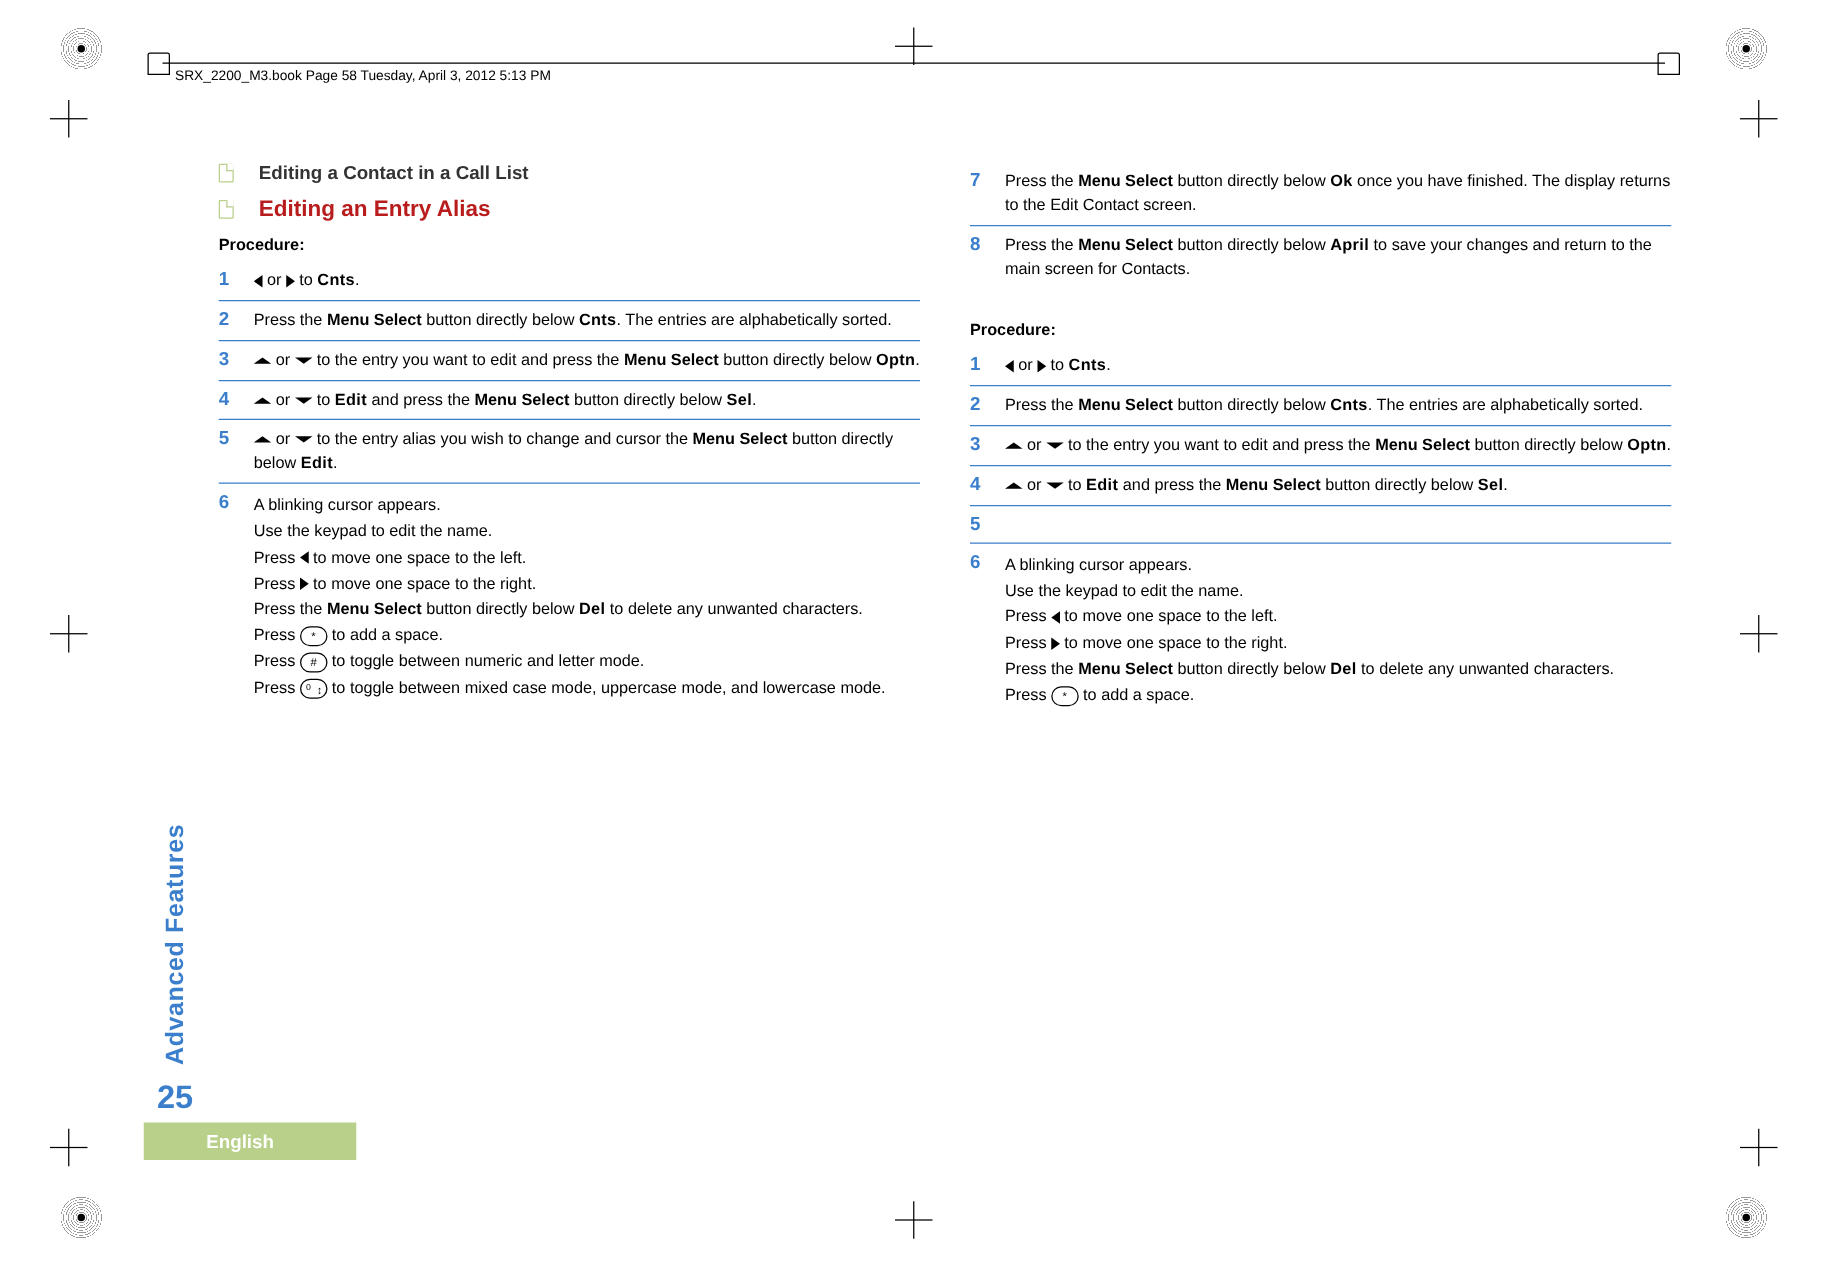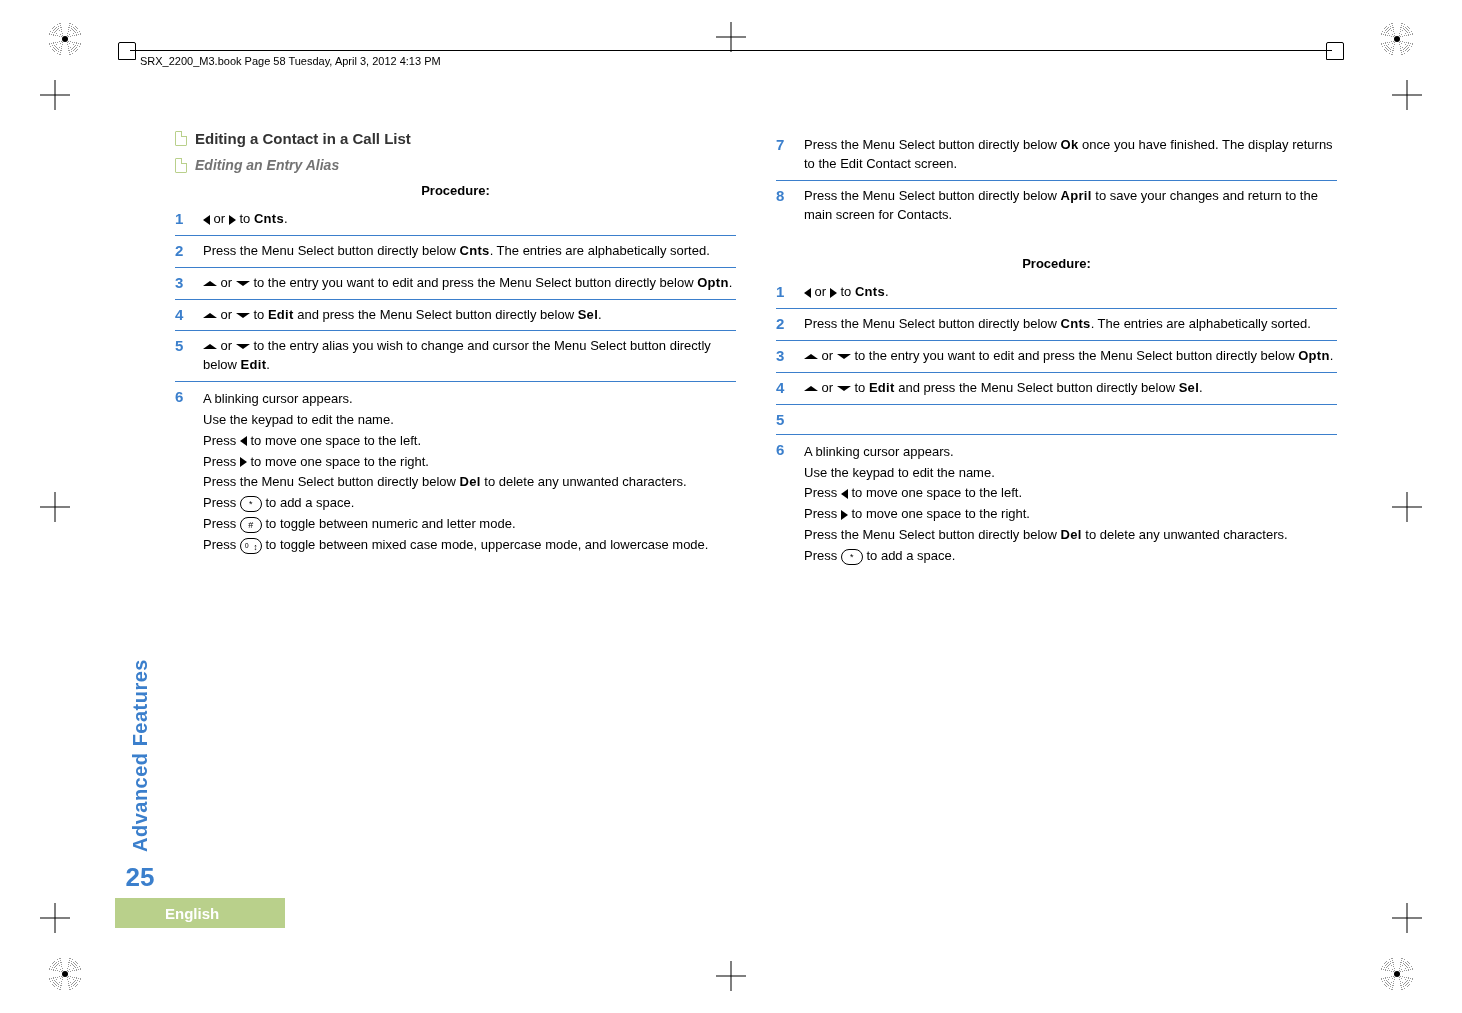"SRX_2200_M3.book Page 58 Tuesday, April" div.header-text { text: 4:13 -> 5:13 }
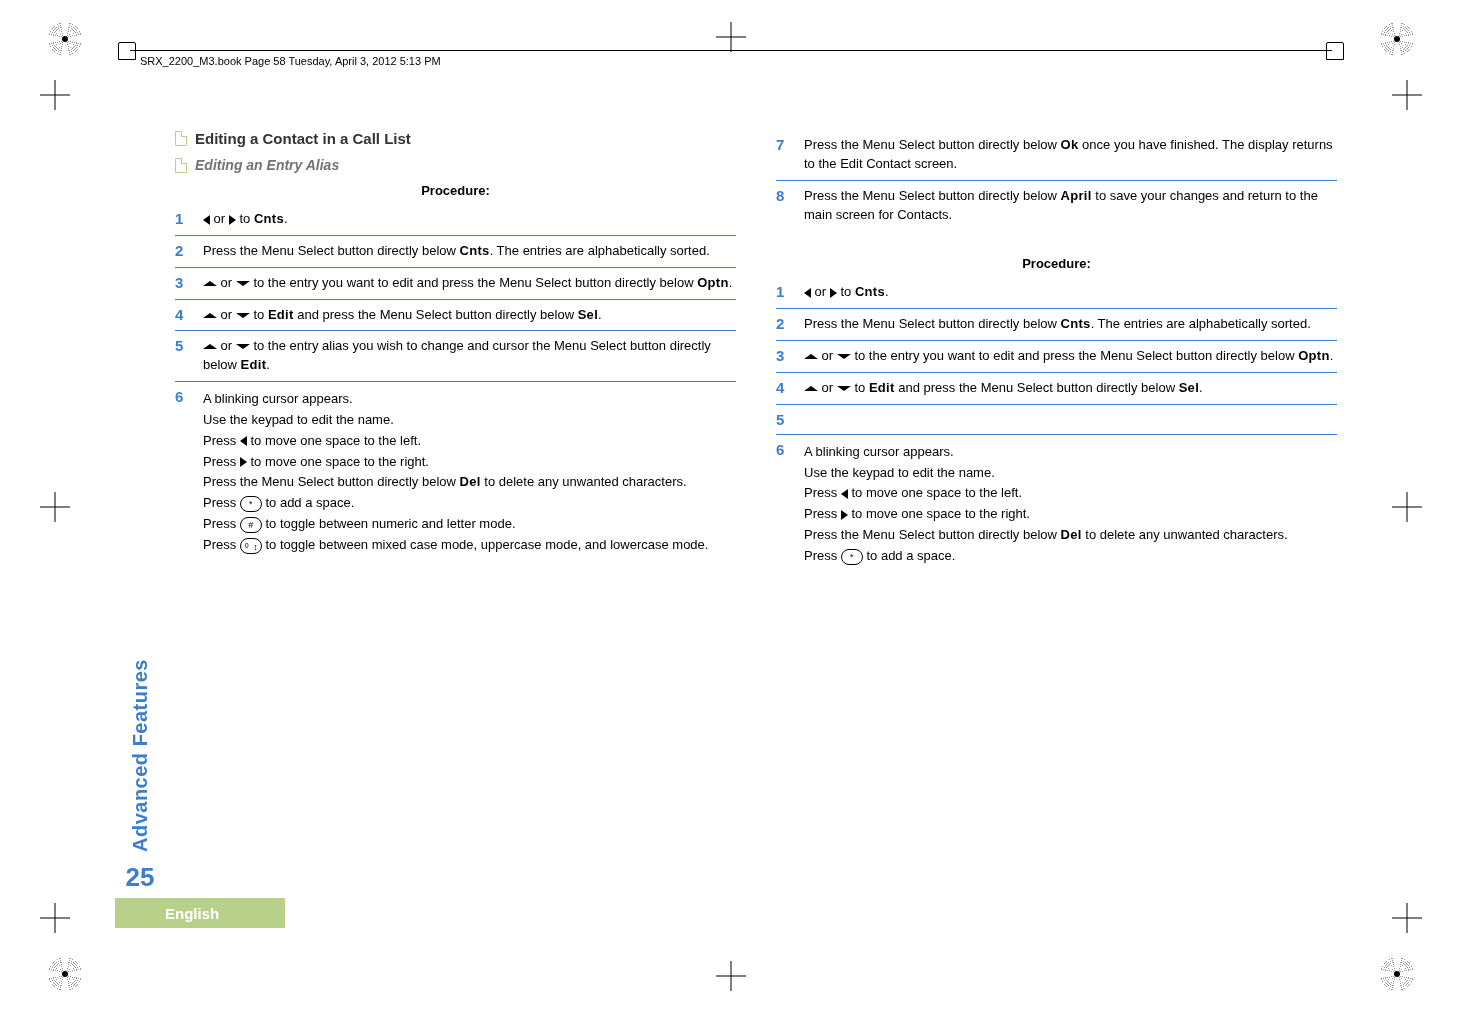"Editing a Contact in a" .h-row { gap: 8px -> 20px }
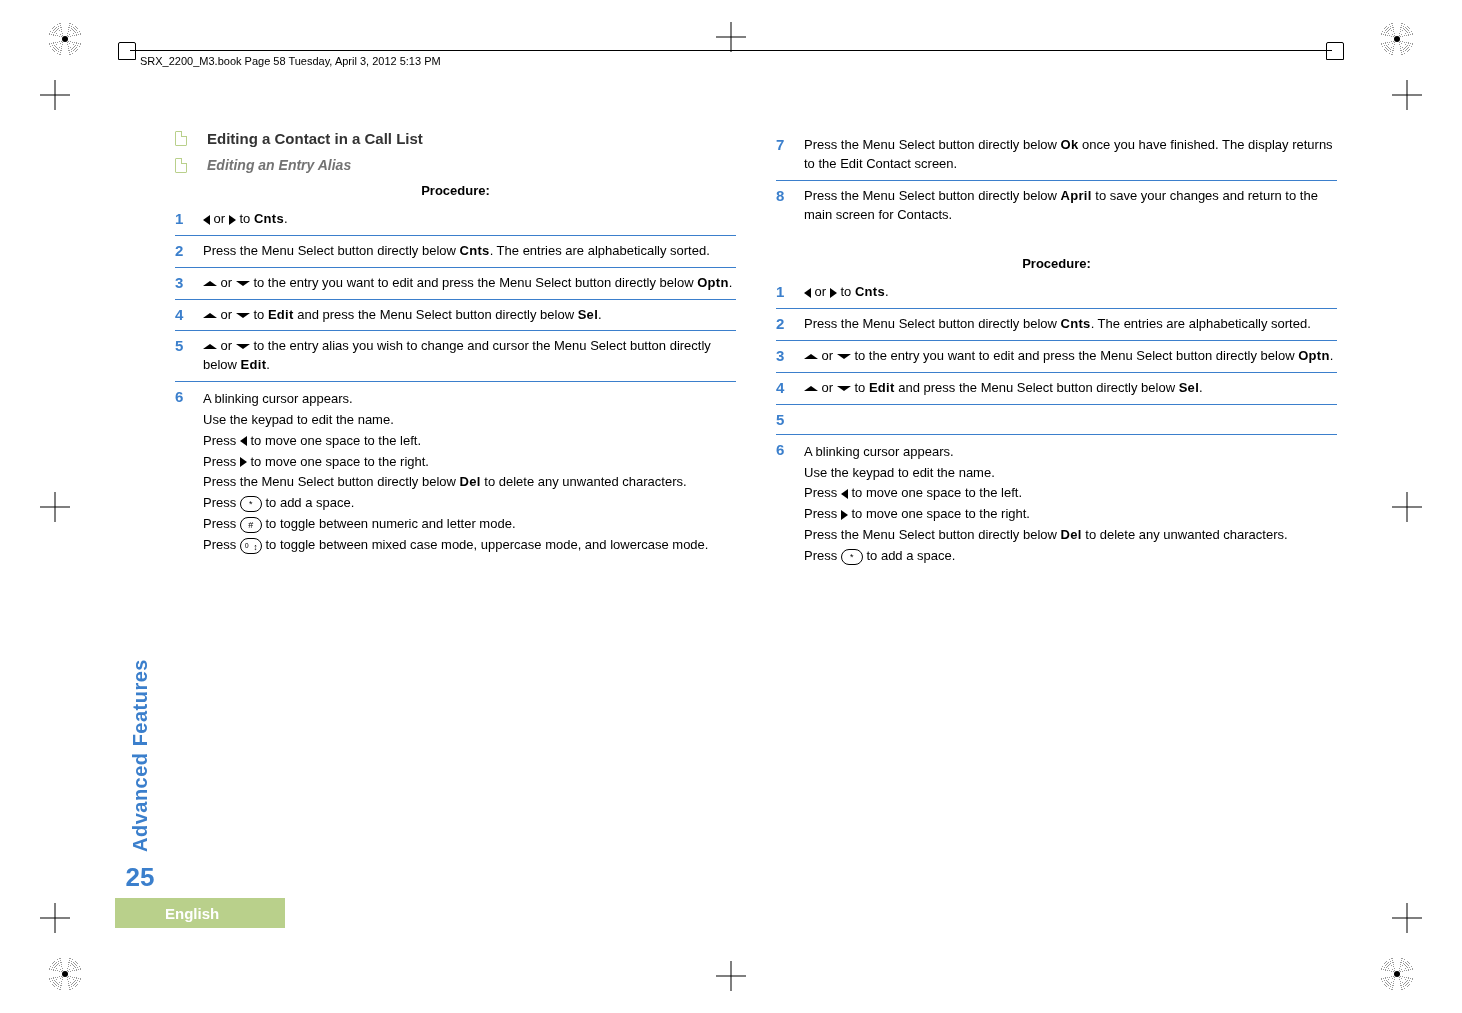"Menu Select" b { font-weight: normal -> bold }
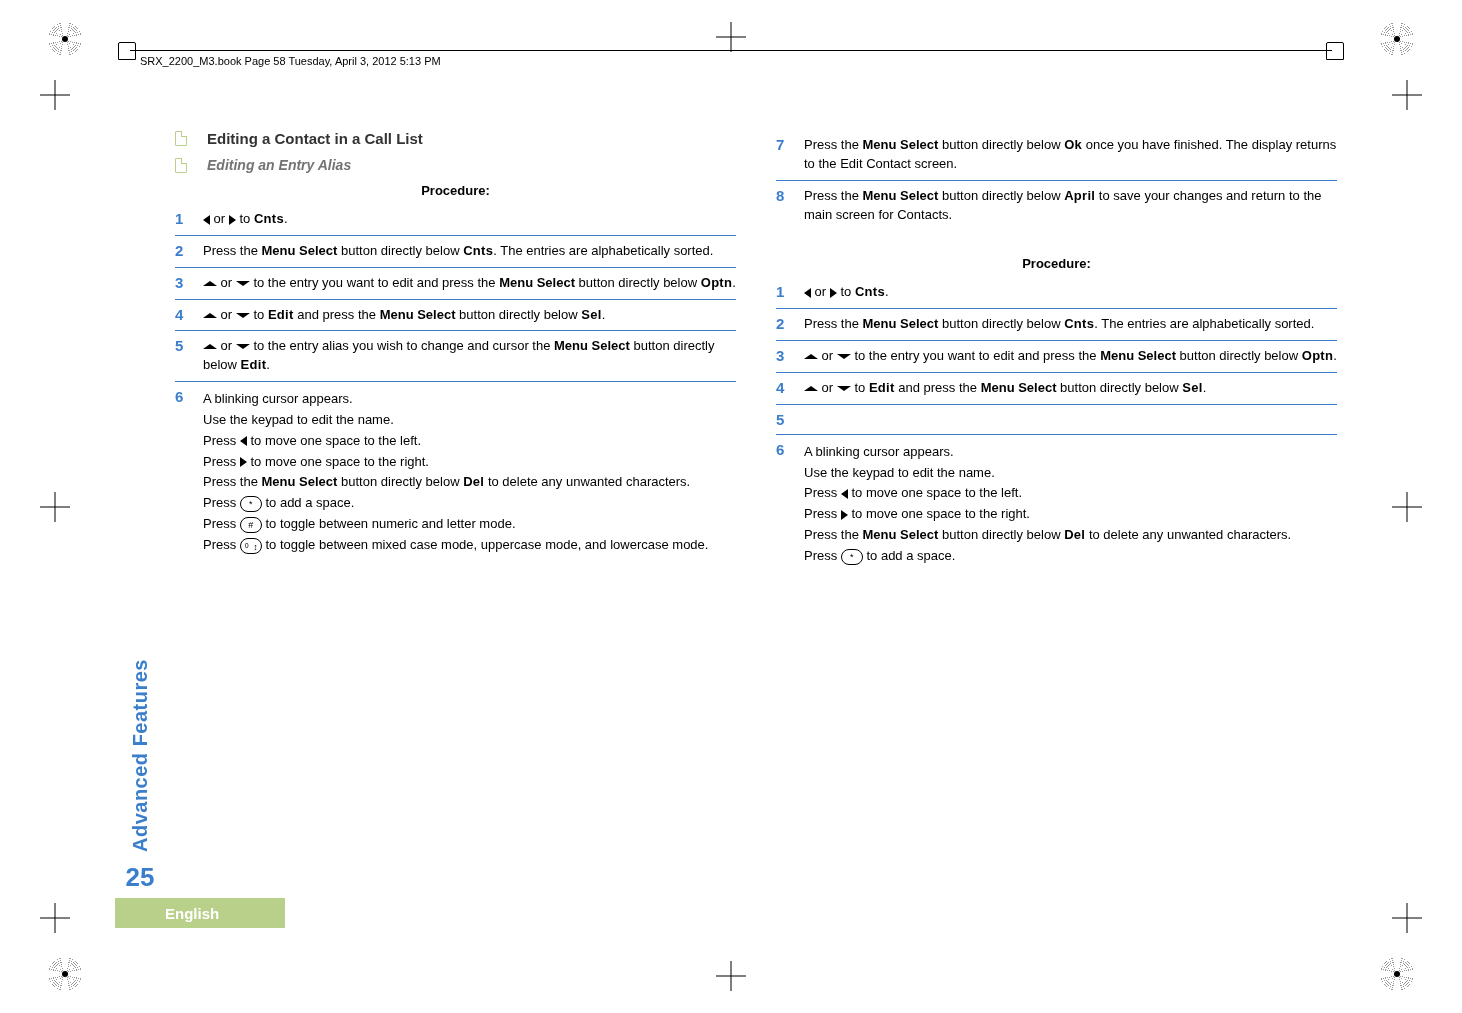"Editing an Entry Alias" .h3 { color: #737373 -> #b91c1c; font-size: 14px -> 18px; font-style: italic -> none }
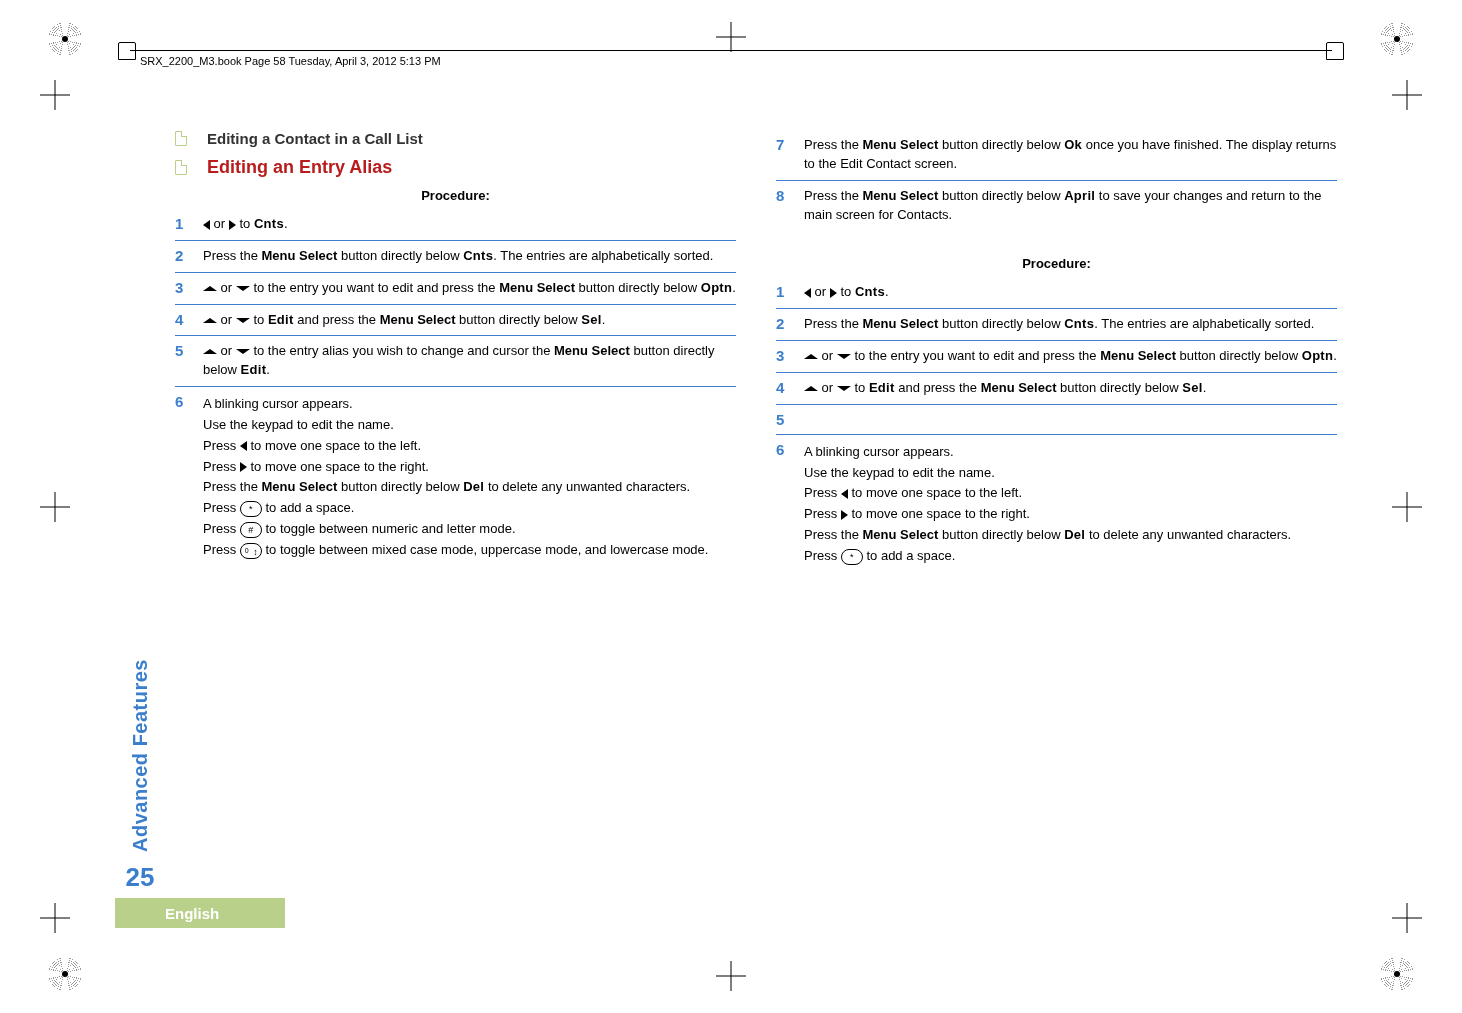"Procedure:" .proc-label { text-align: center -> none }
